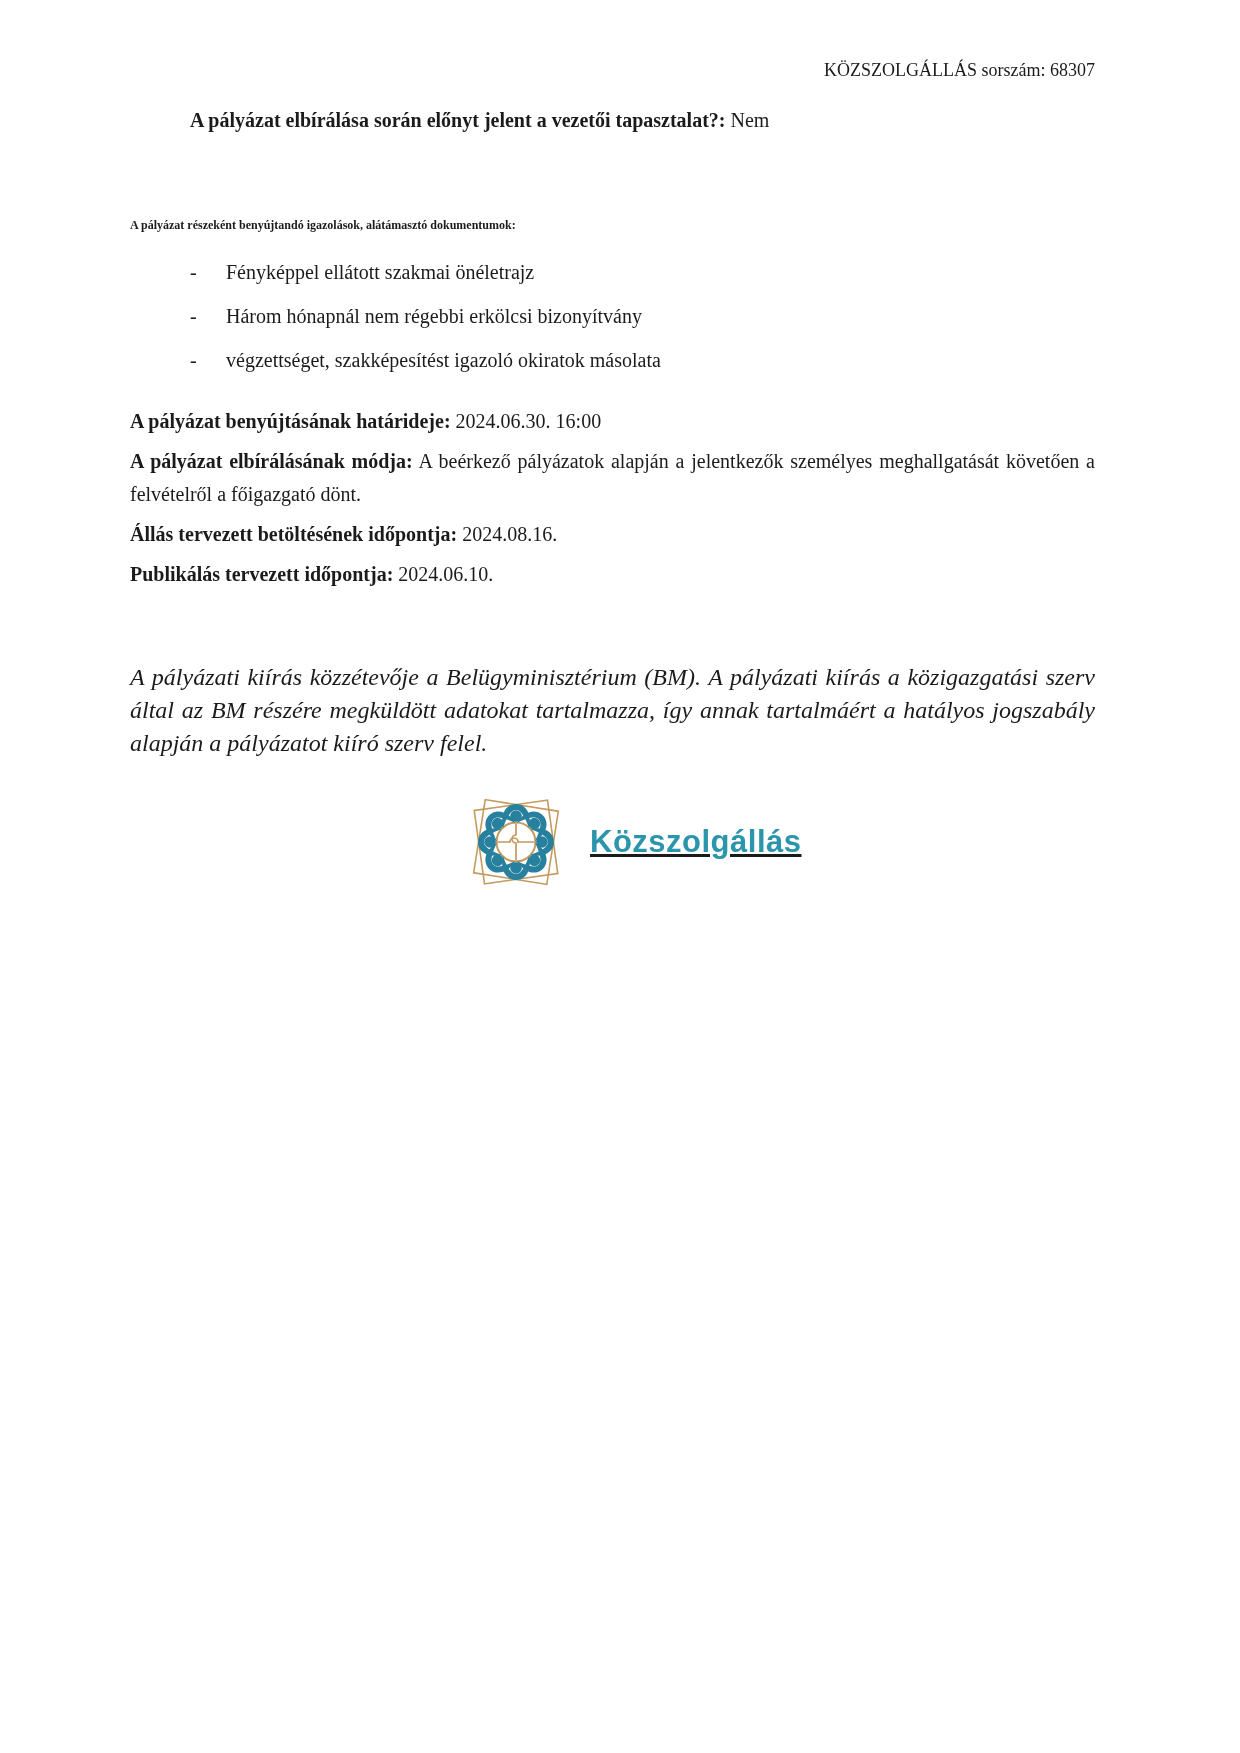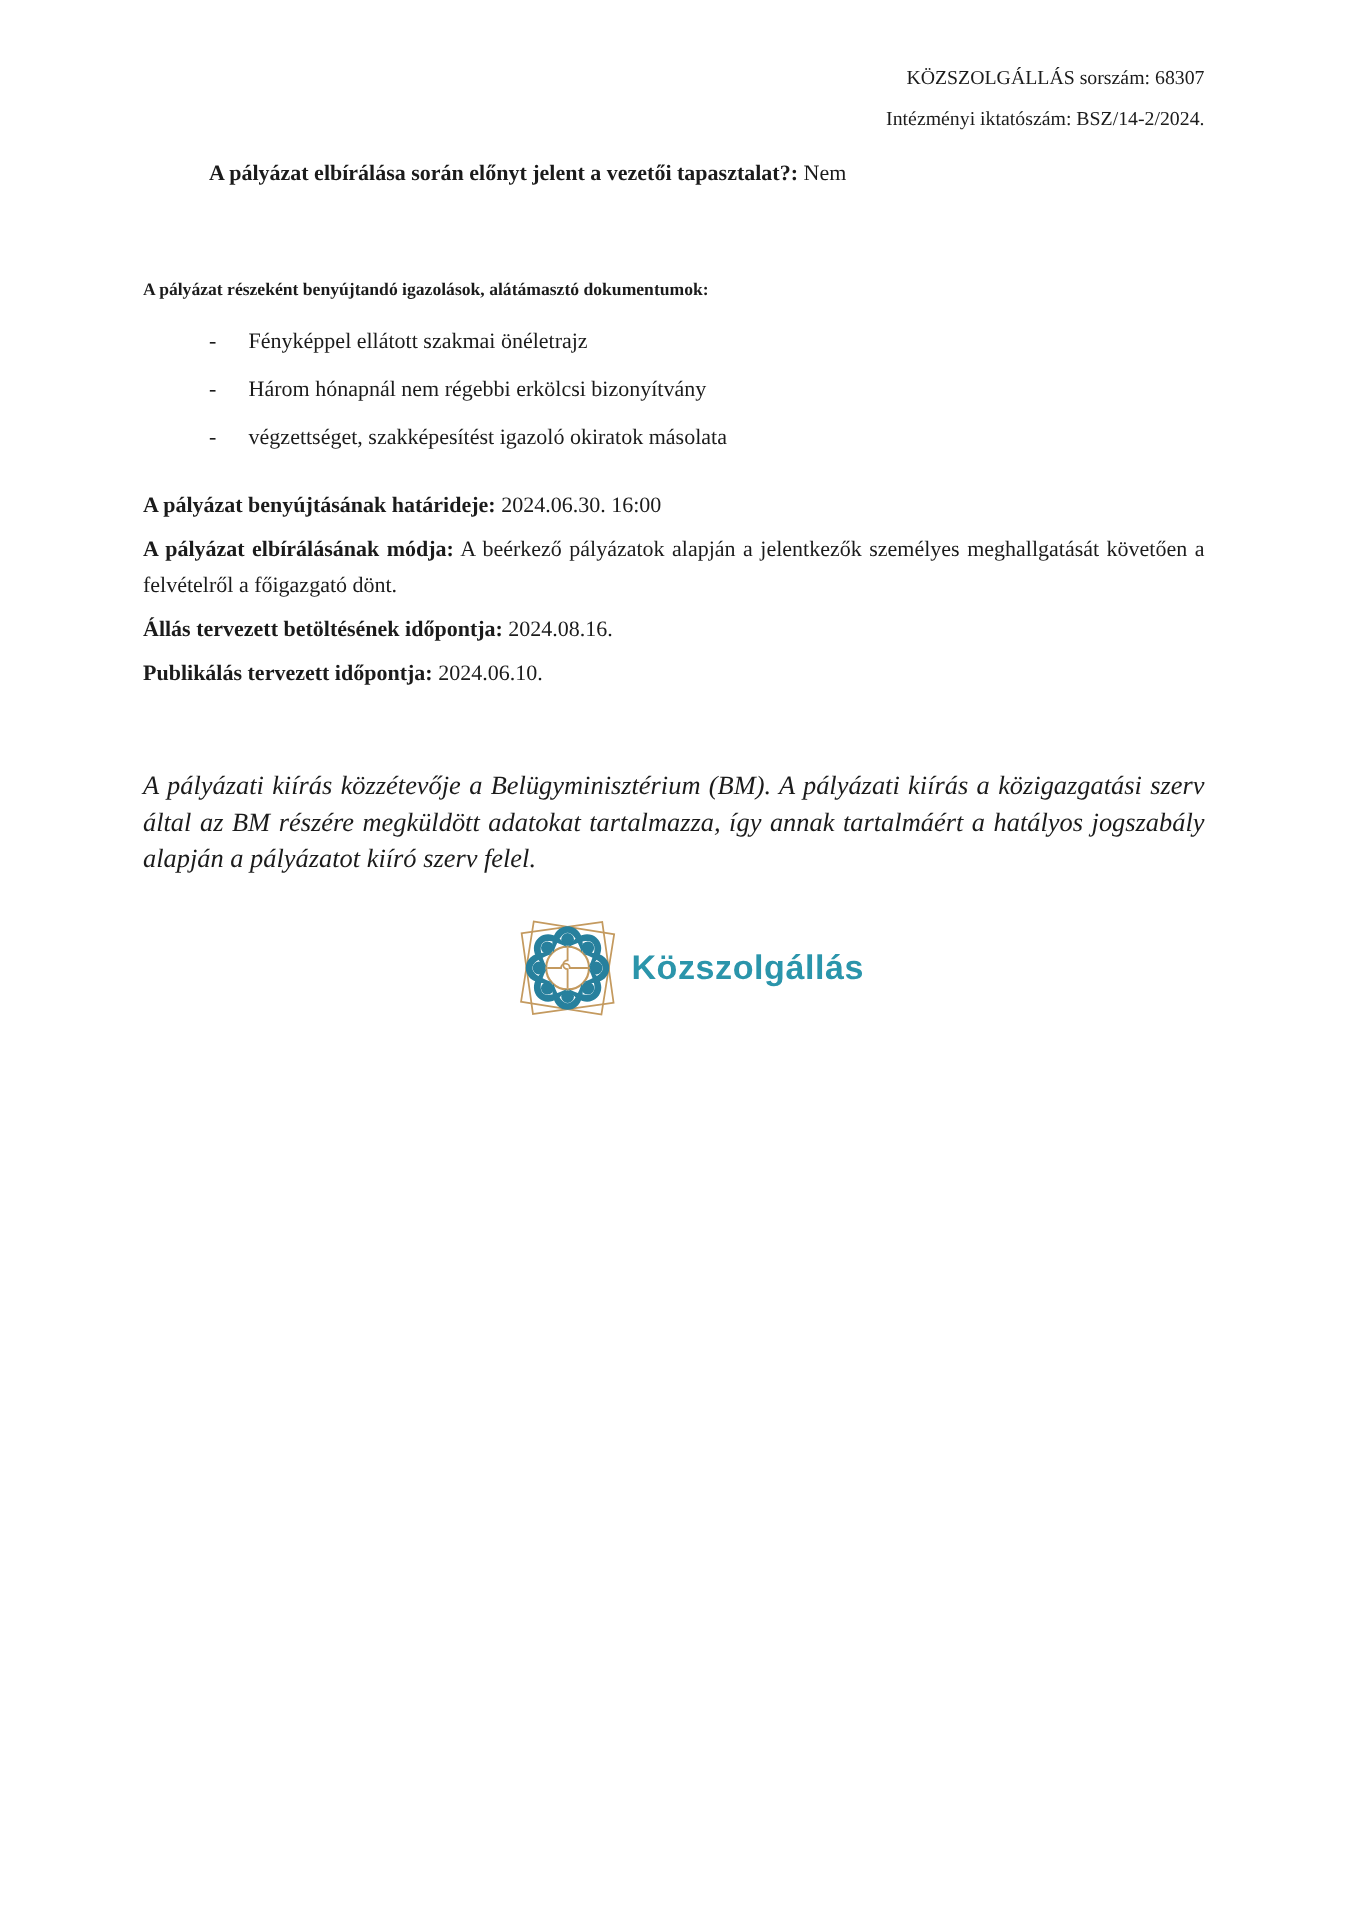"Intézményi iktatószám: BSZ/14-2/2024." p { html: <p>Intézményi iktatószám: BSZ/14-2/2024.</p> -> none }
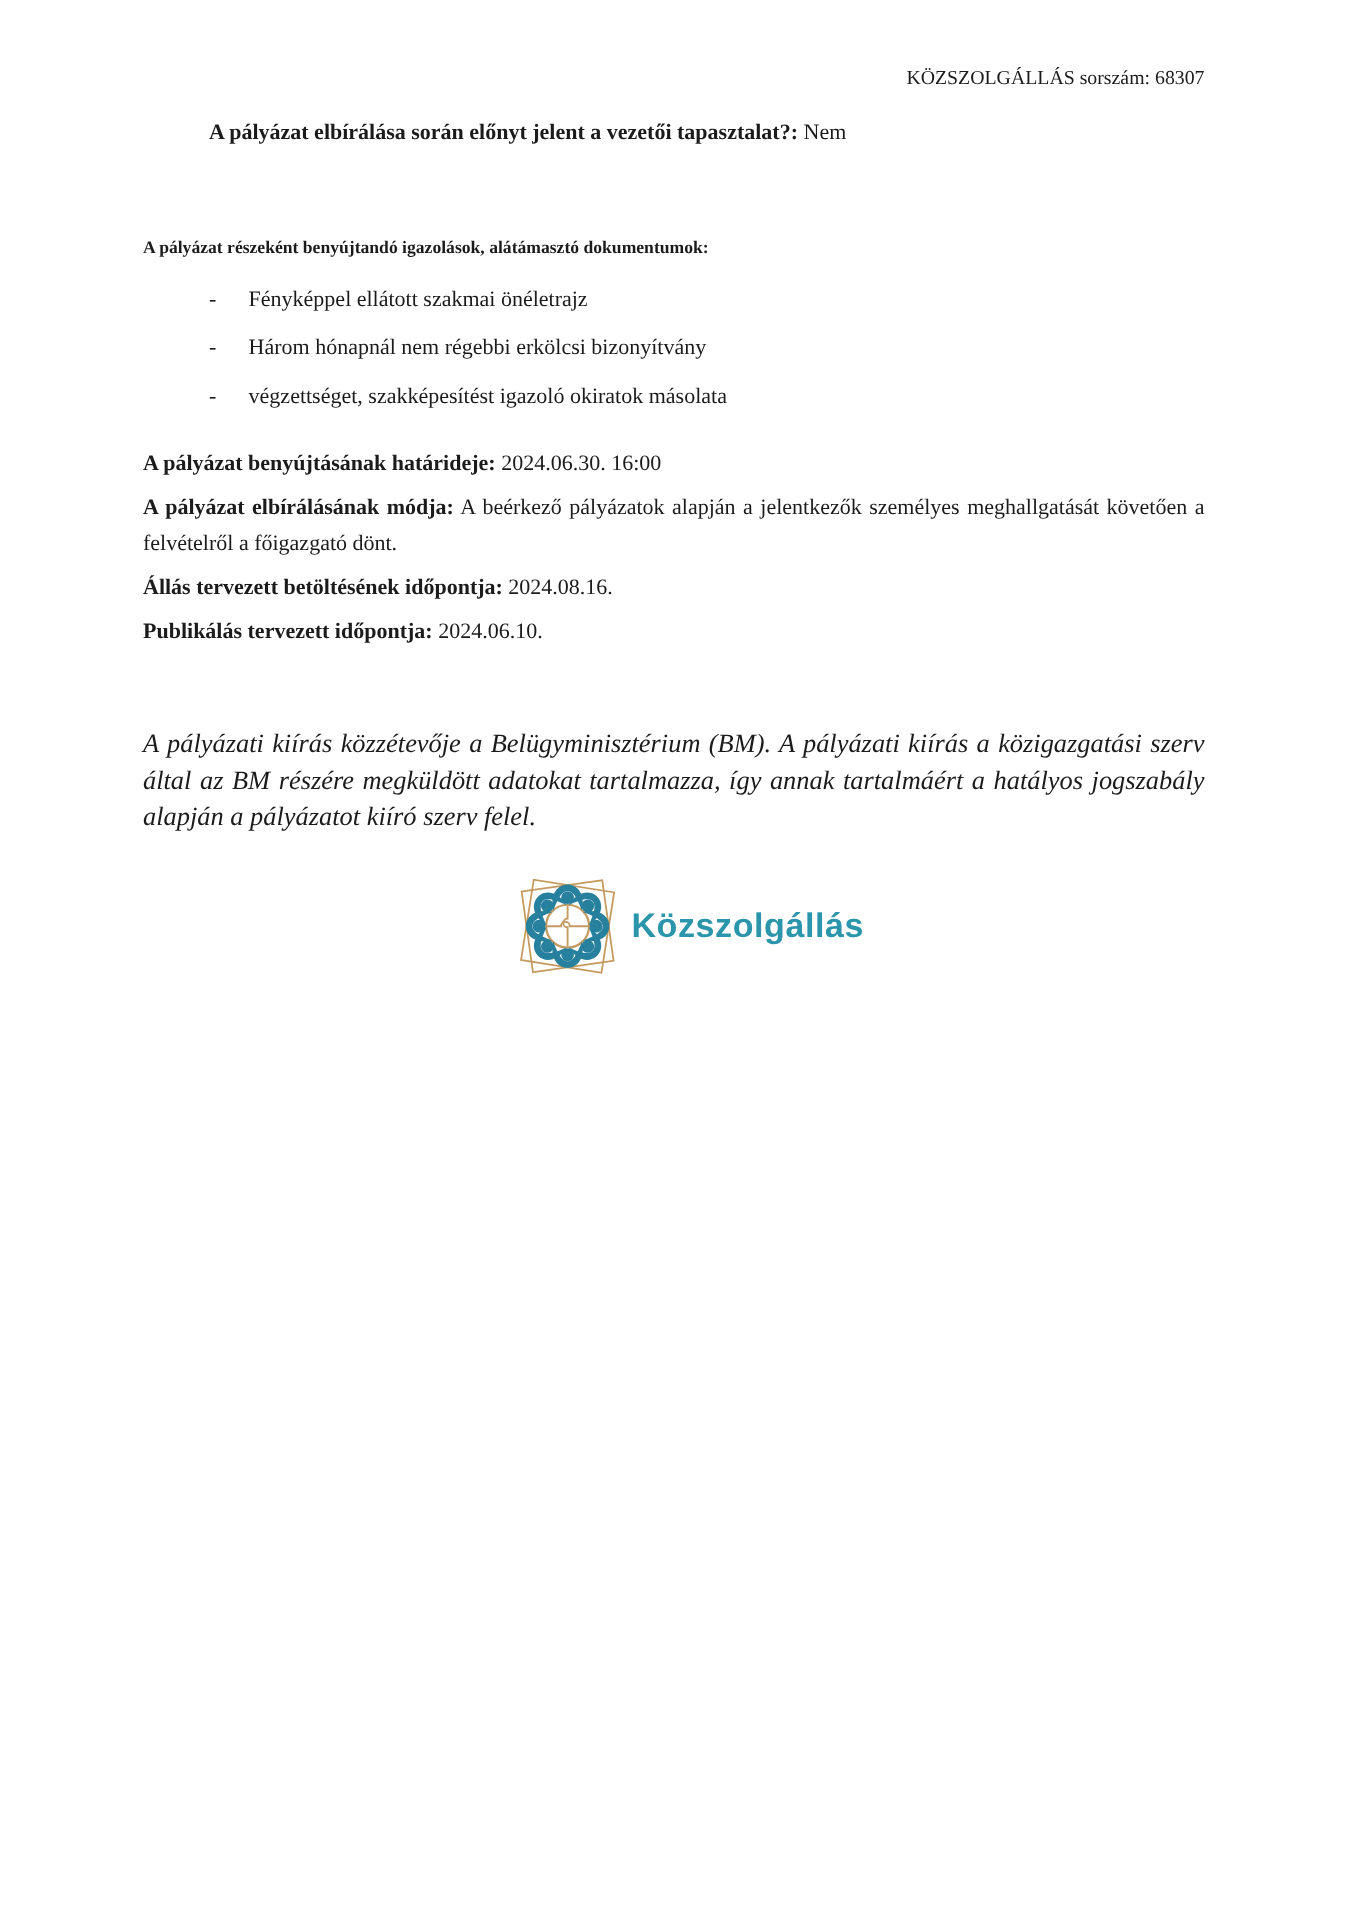"A pályázat részeként benyújtandó" .docs-heading { font-size: 16px -> 12px }
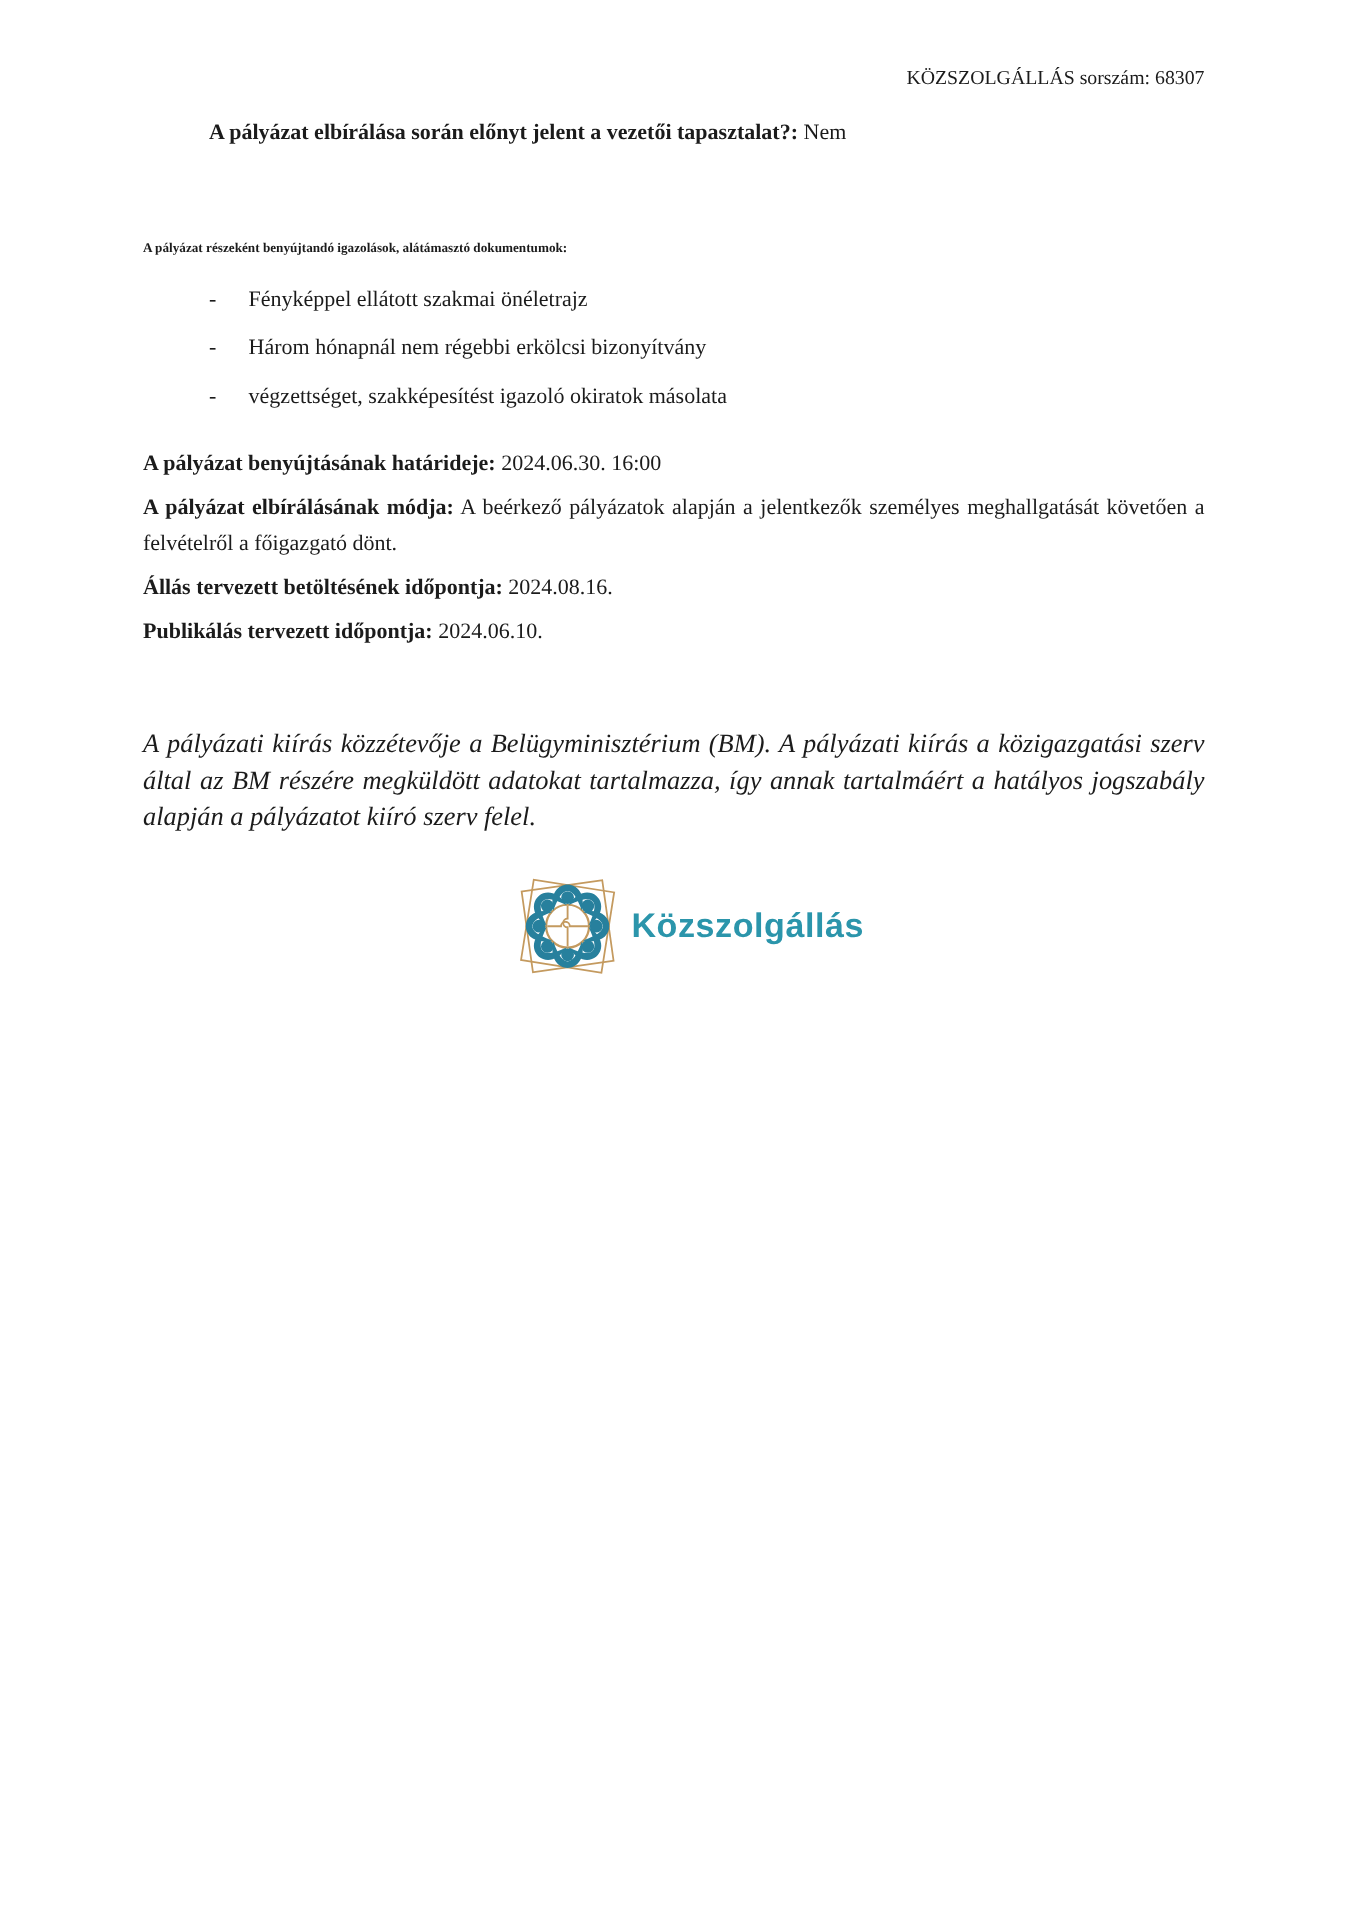"Közszolgállás" .logo { gap: 8px -> 24px; text-decoration: none -> underline }
